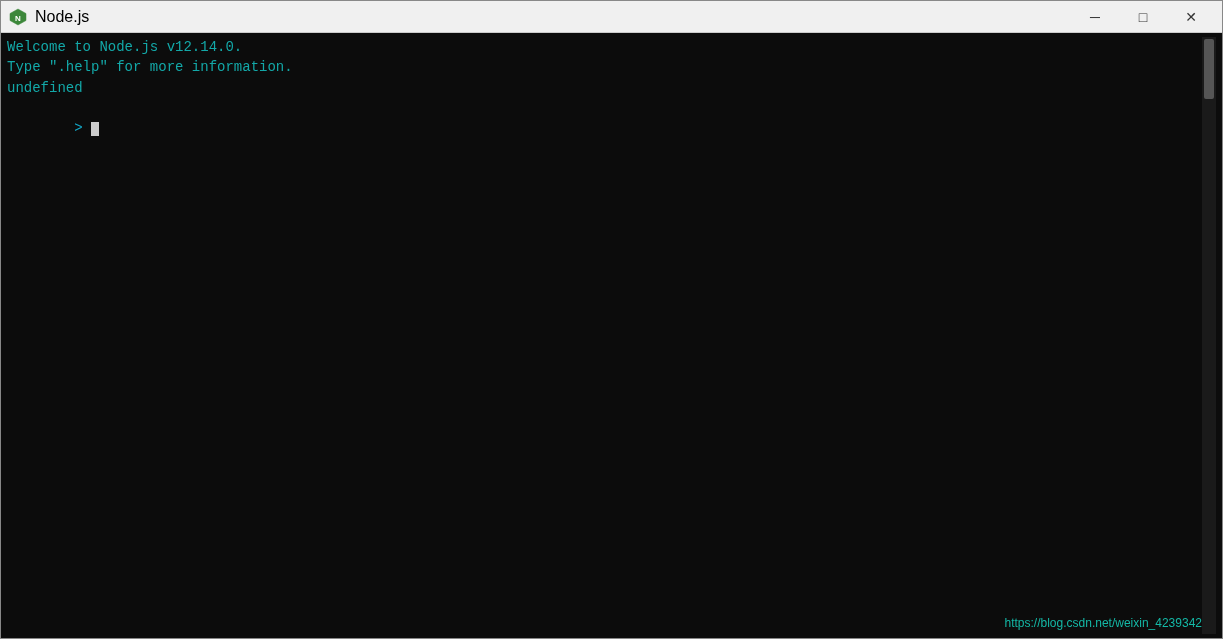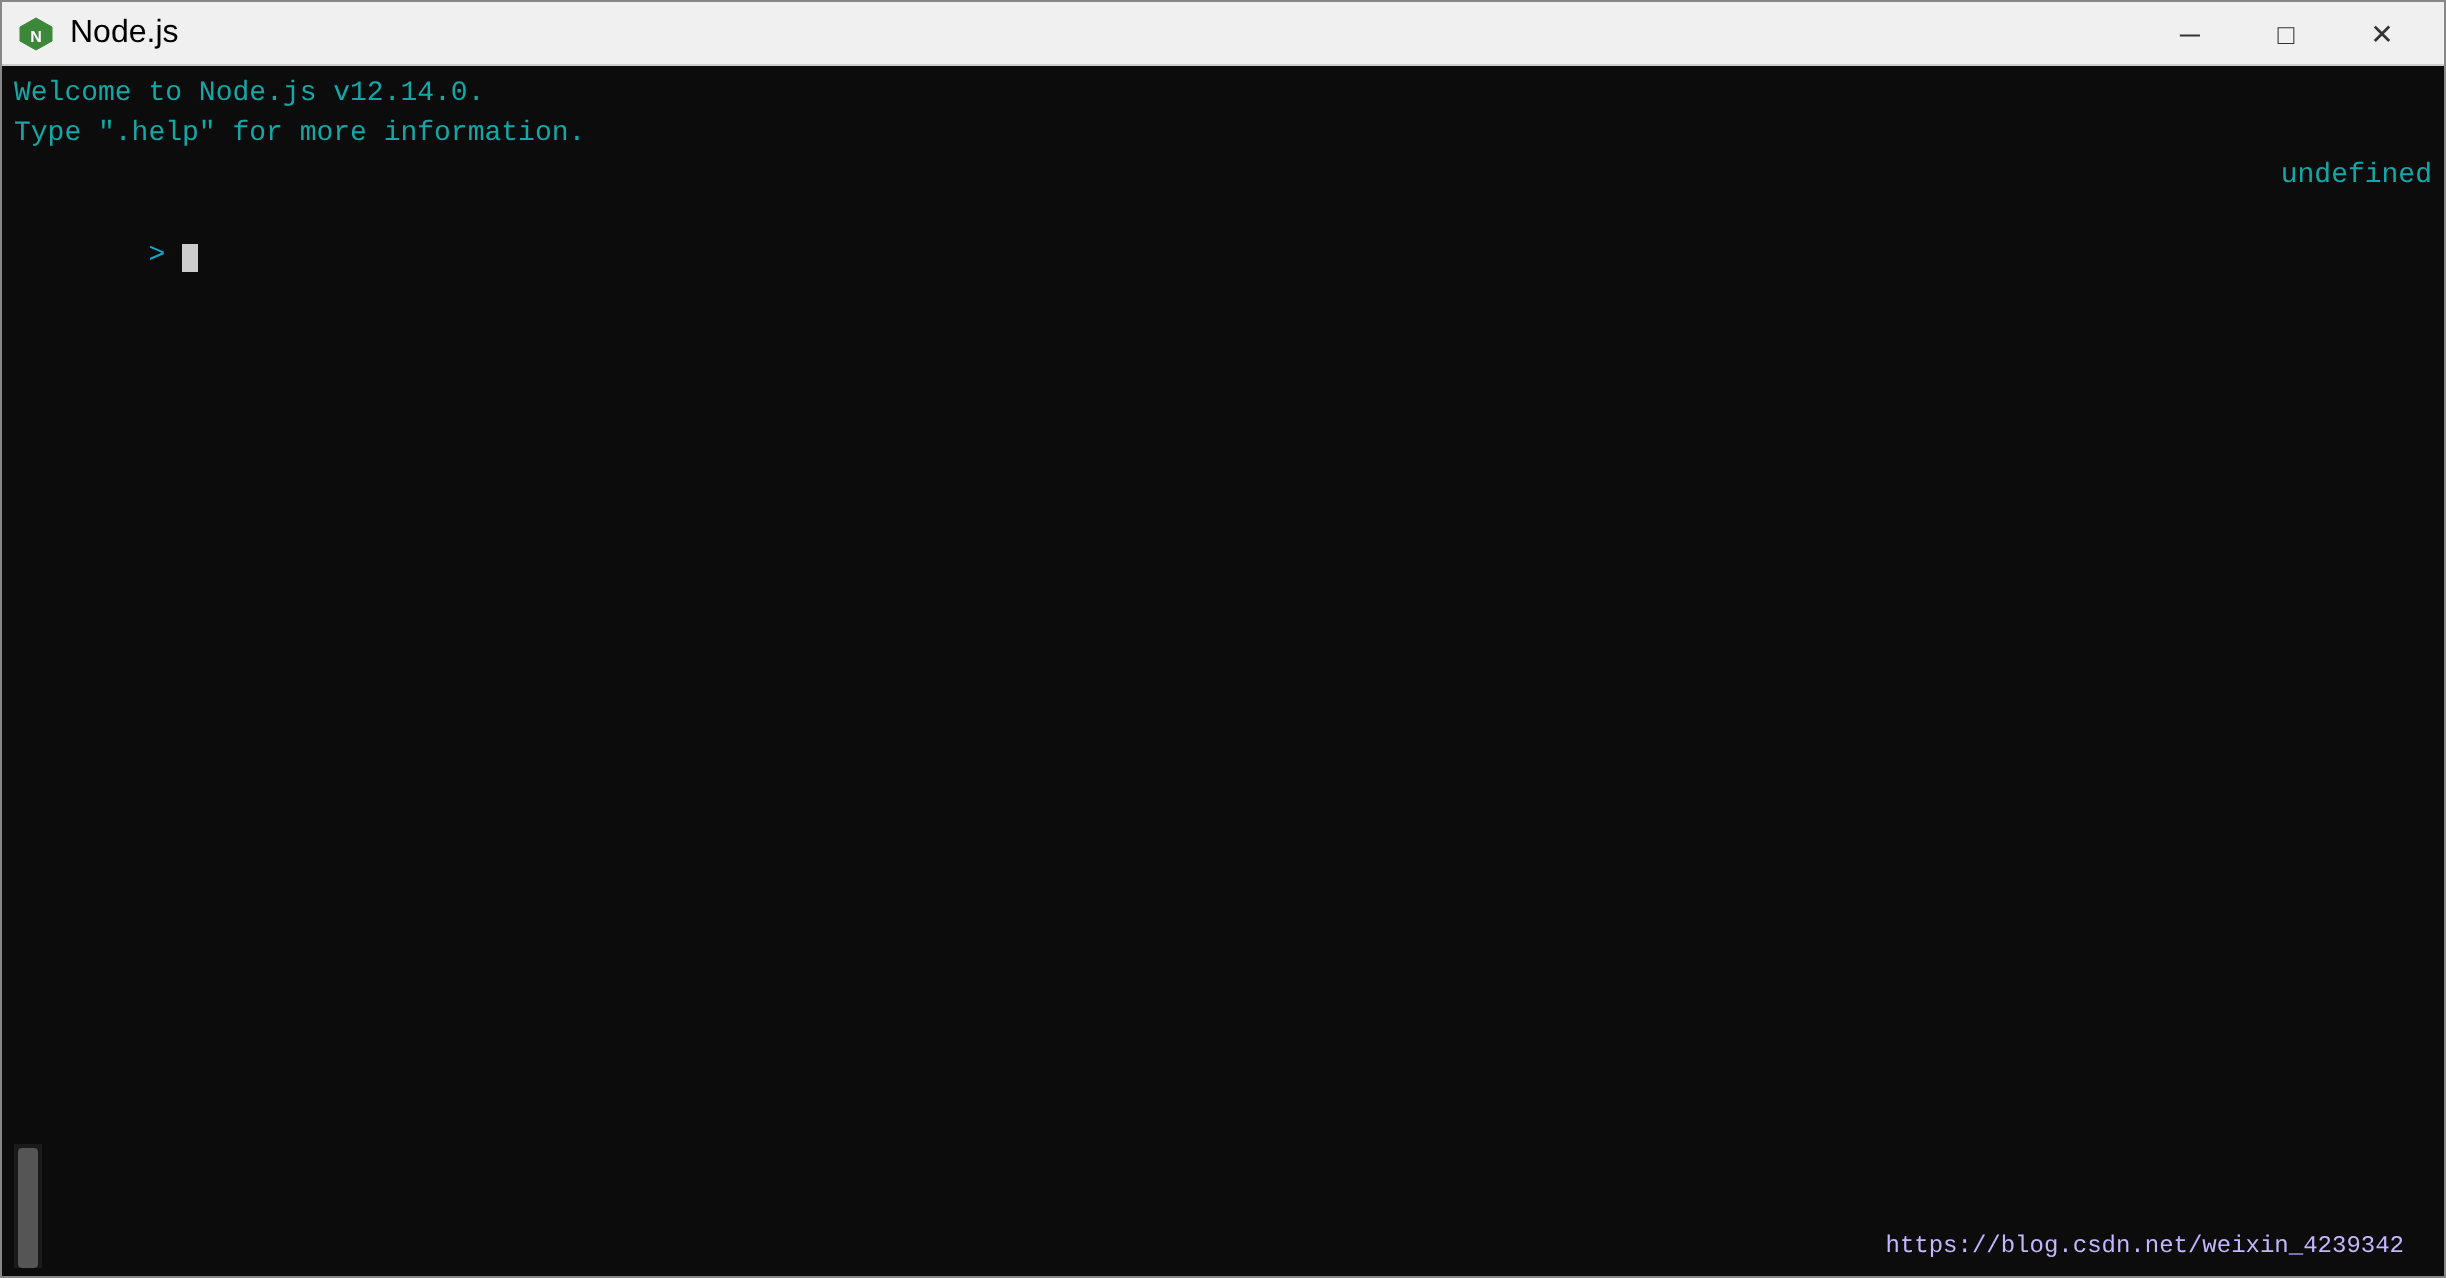"Welcome to Node.js v12.14.0." .terminal-body { flex-direction: column -> row }
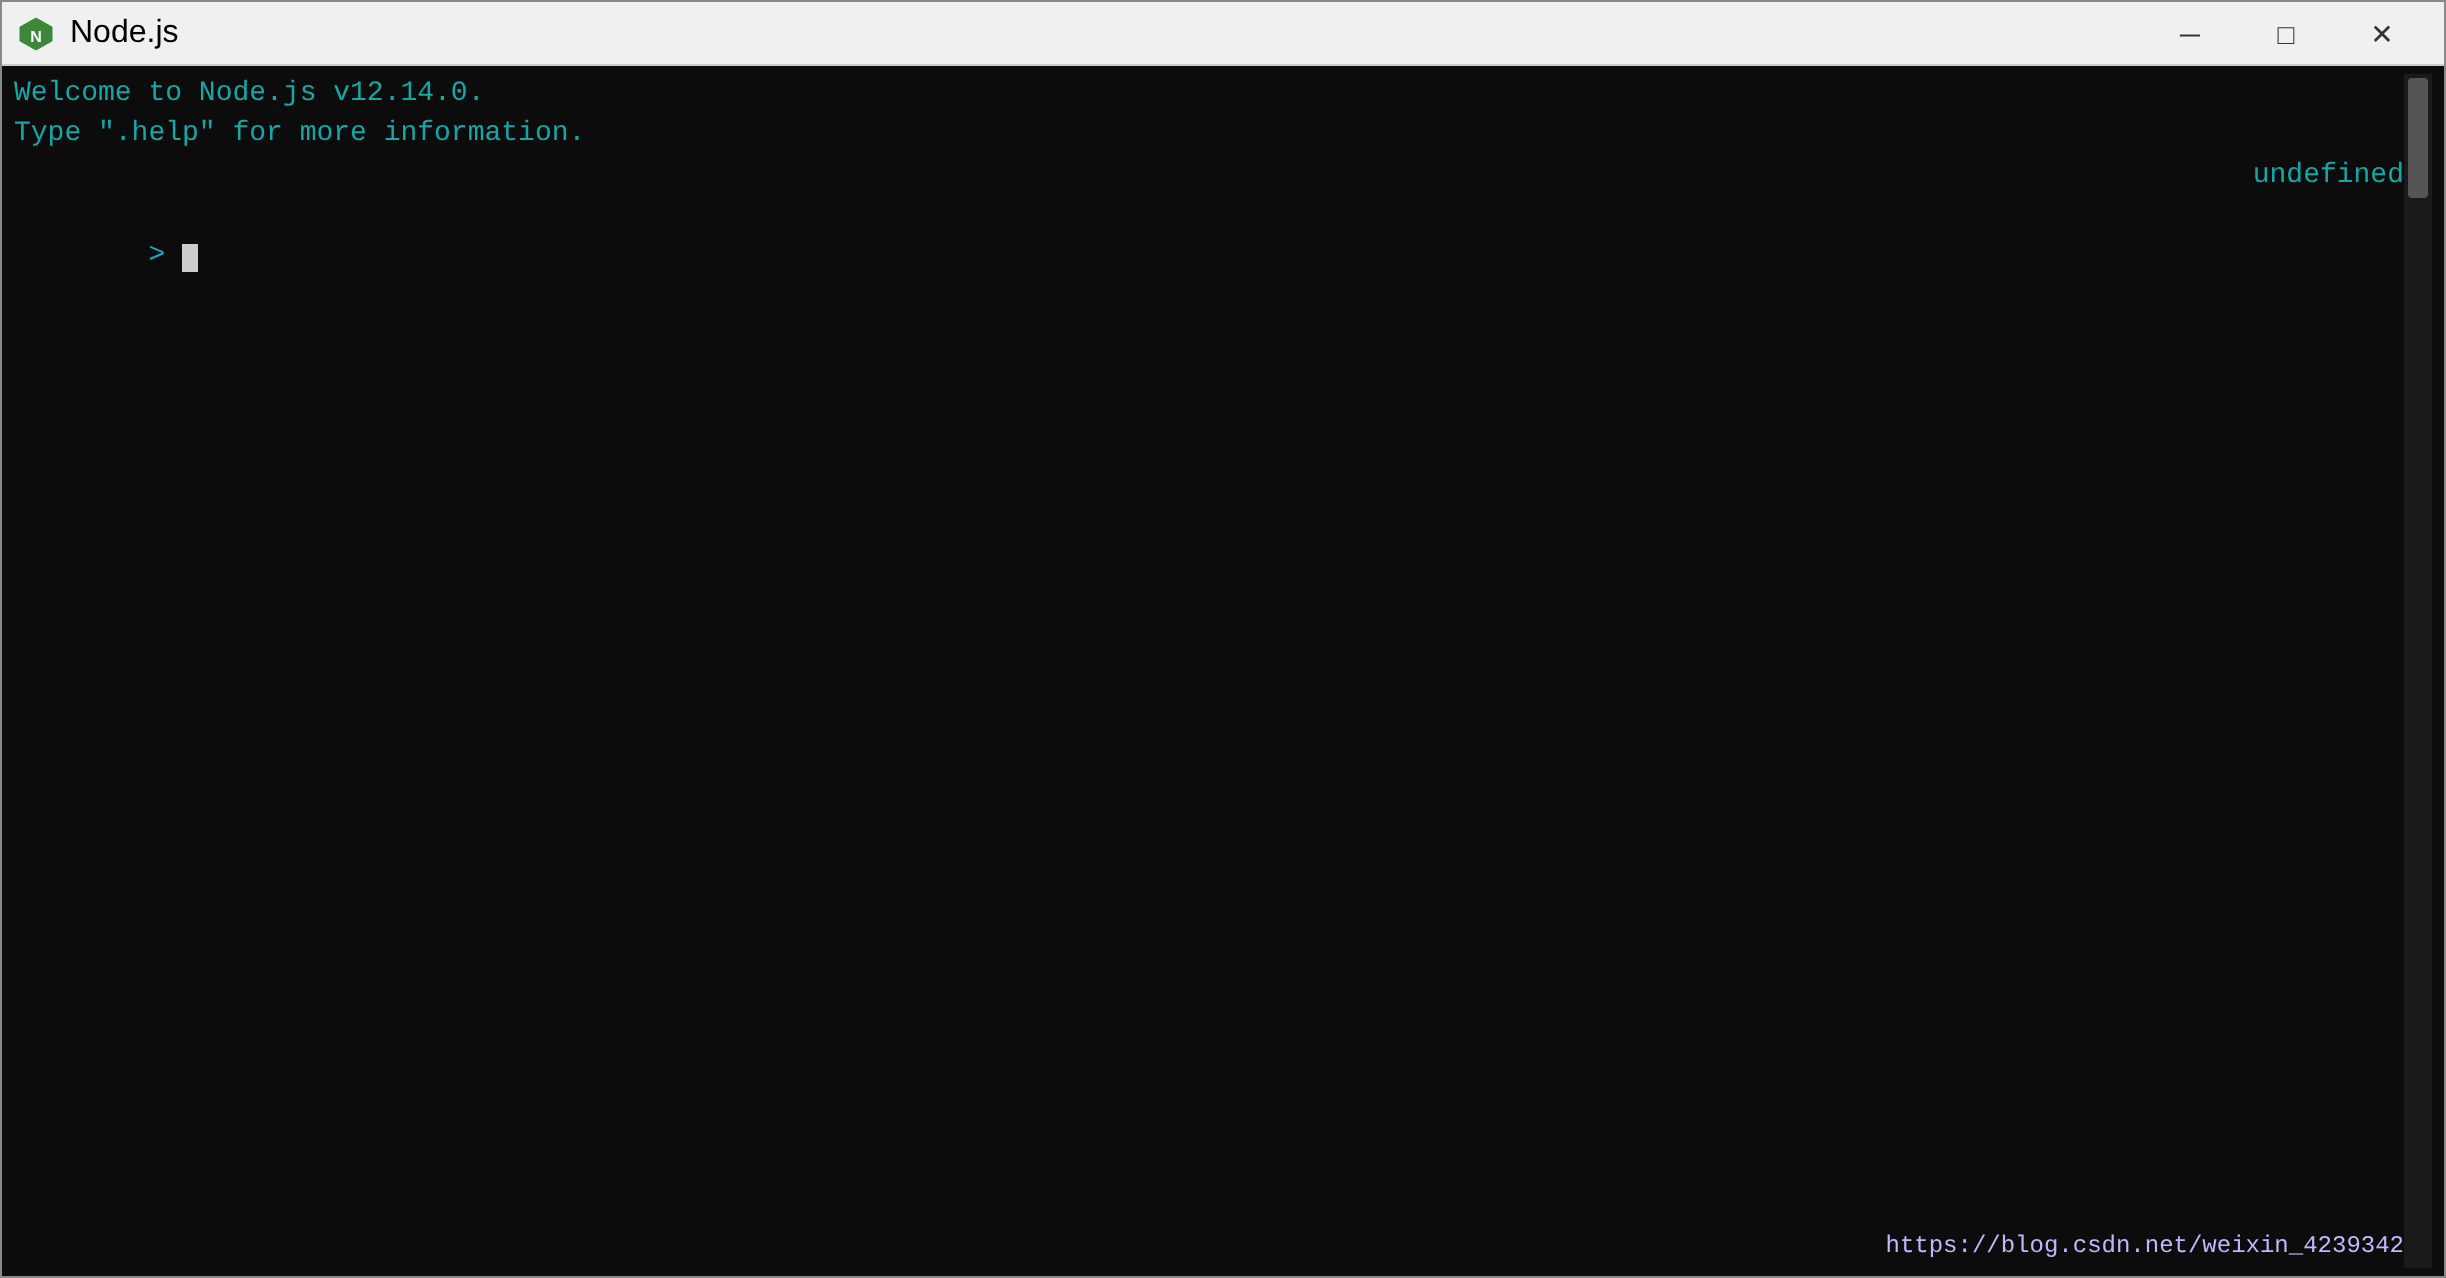"undefined" .line-undefined { text-align: right -> none }
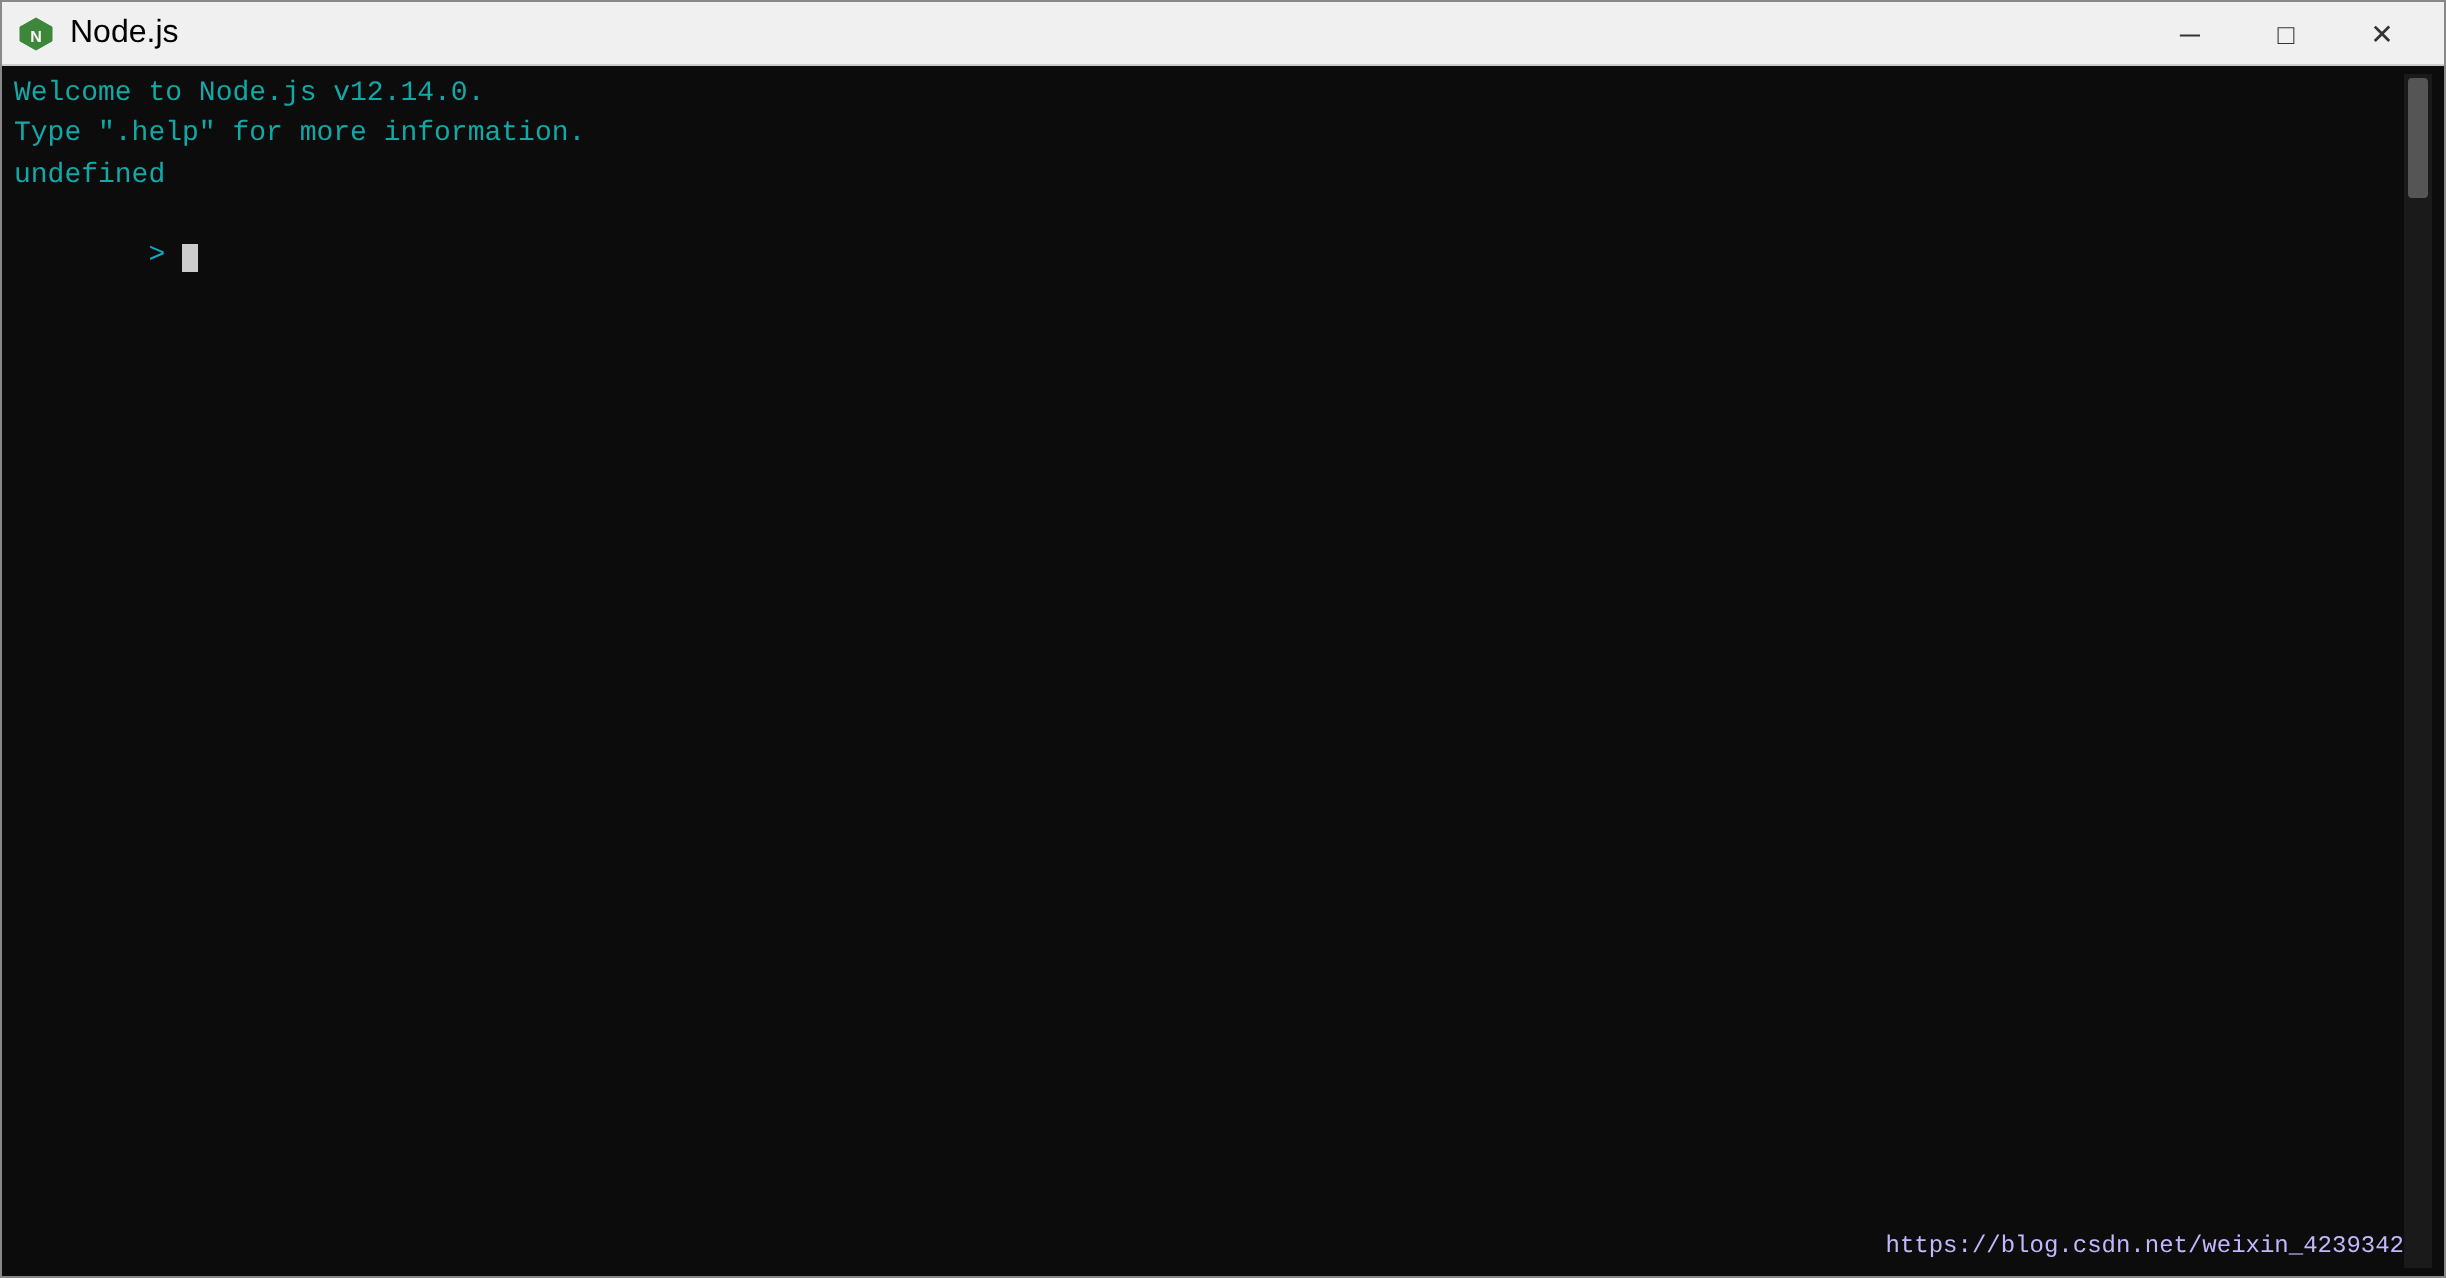"https://blog.csdn.net/weixin_4239342" .watermark { color: #c4b5fd -> #14b8a6; font-family: Liberation Mono, monospace -> Liberation Sans, sans-serif }
